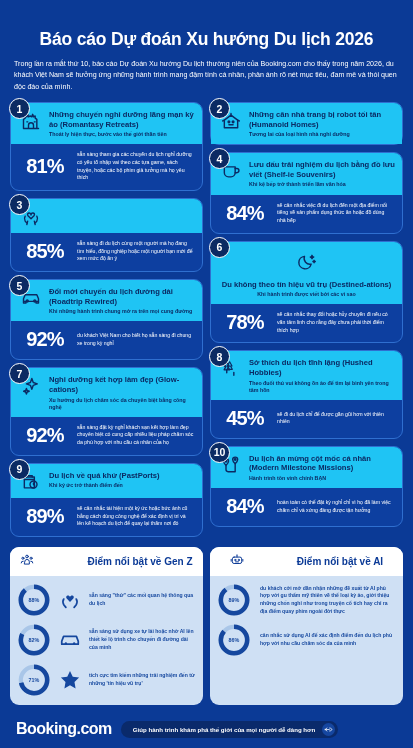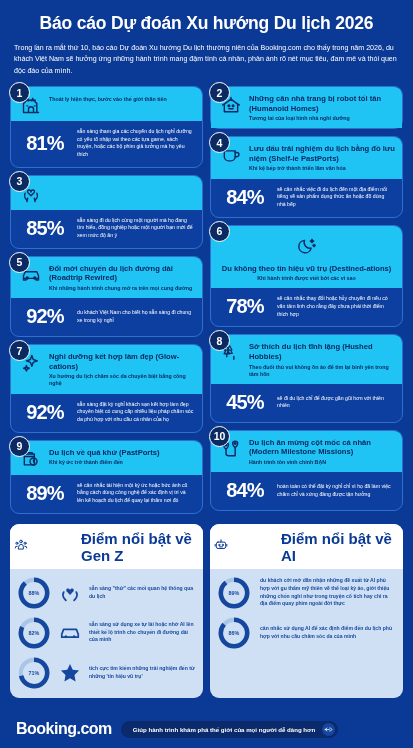"Báo cáo Dự đoán Xu" .hdr-title { padding: 14px 6px 0 6px -> 30px 6px 0 6px }
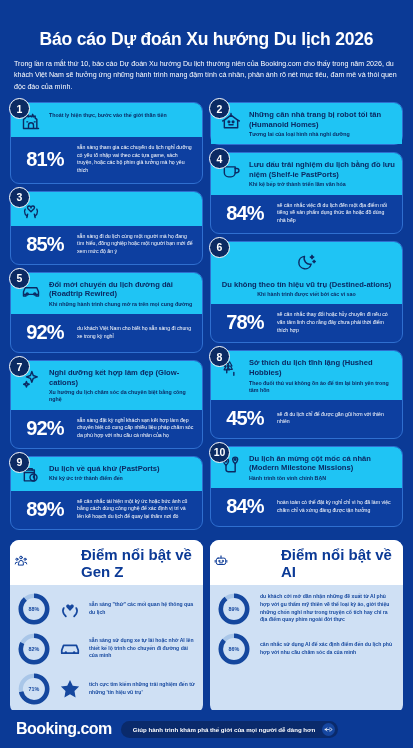"Những chuyến nghỉ dưỡng lãng" div.c-title { html: none -> <div>Những chuyến nghỉ dưỡng lãng mạn kỳ ảo (Romantasy Retreats)</div> }
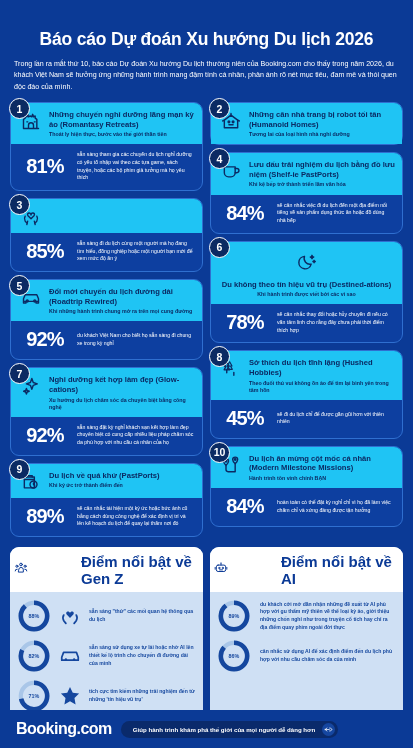"Lưu dấu trải nghiệm du" div.c-title { text: niệm (Shelf-ie PastPorts -> viết (Shelf-ie Souvenirs }
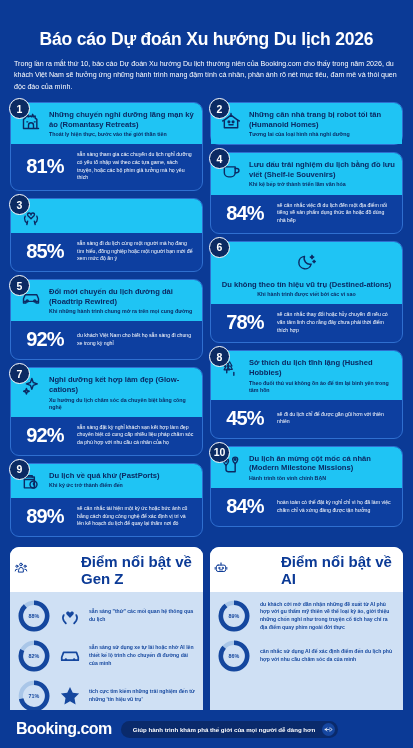"Điểm nổi bật về Gen" .panel-title { font-size: 15px -> 10px }
